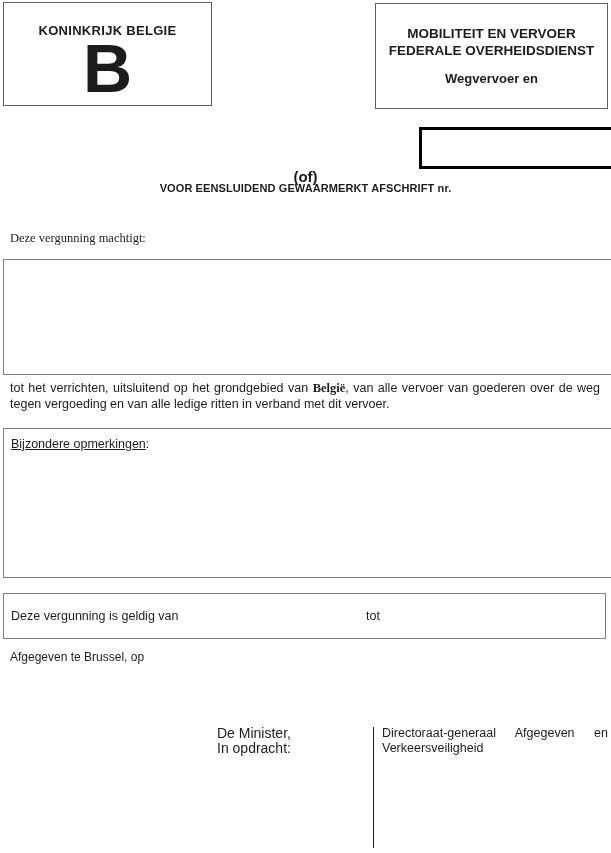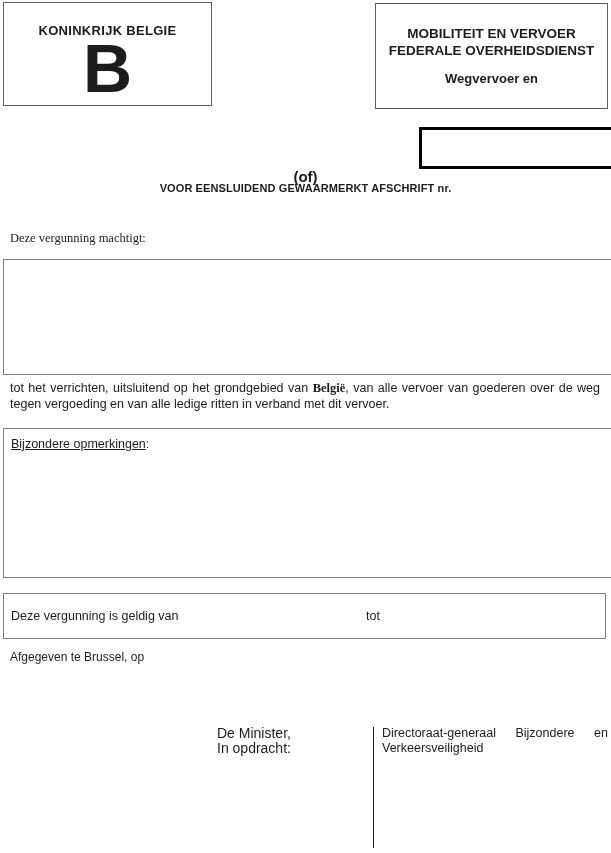"Directoraat-generaal Bijzondere en" div.stamp-body { text: Bijzondere -> Afgegeven }
